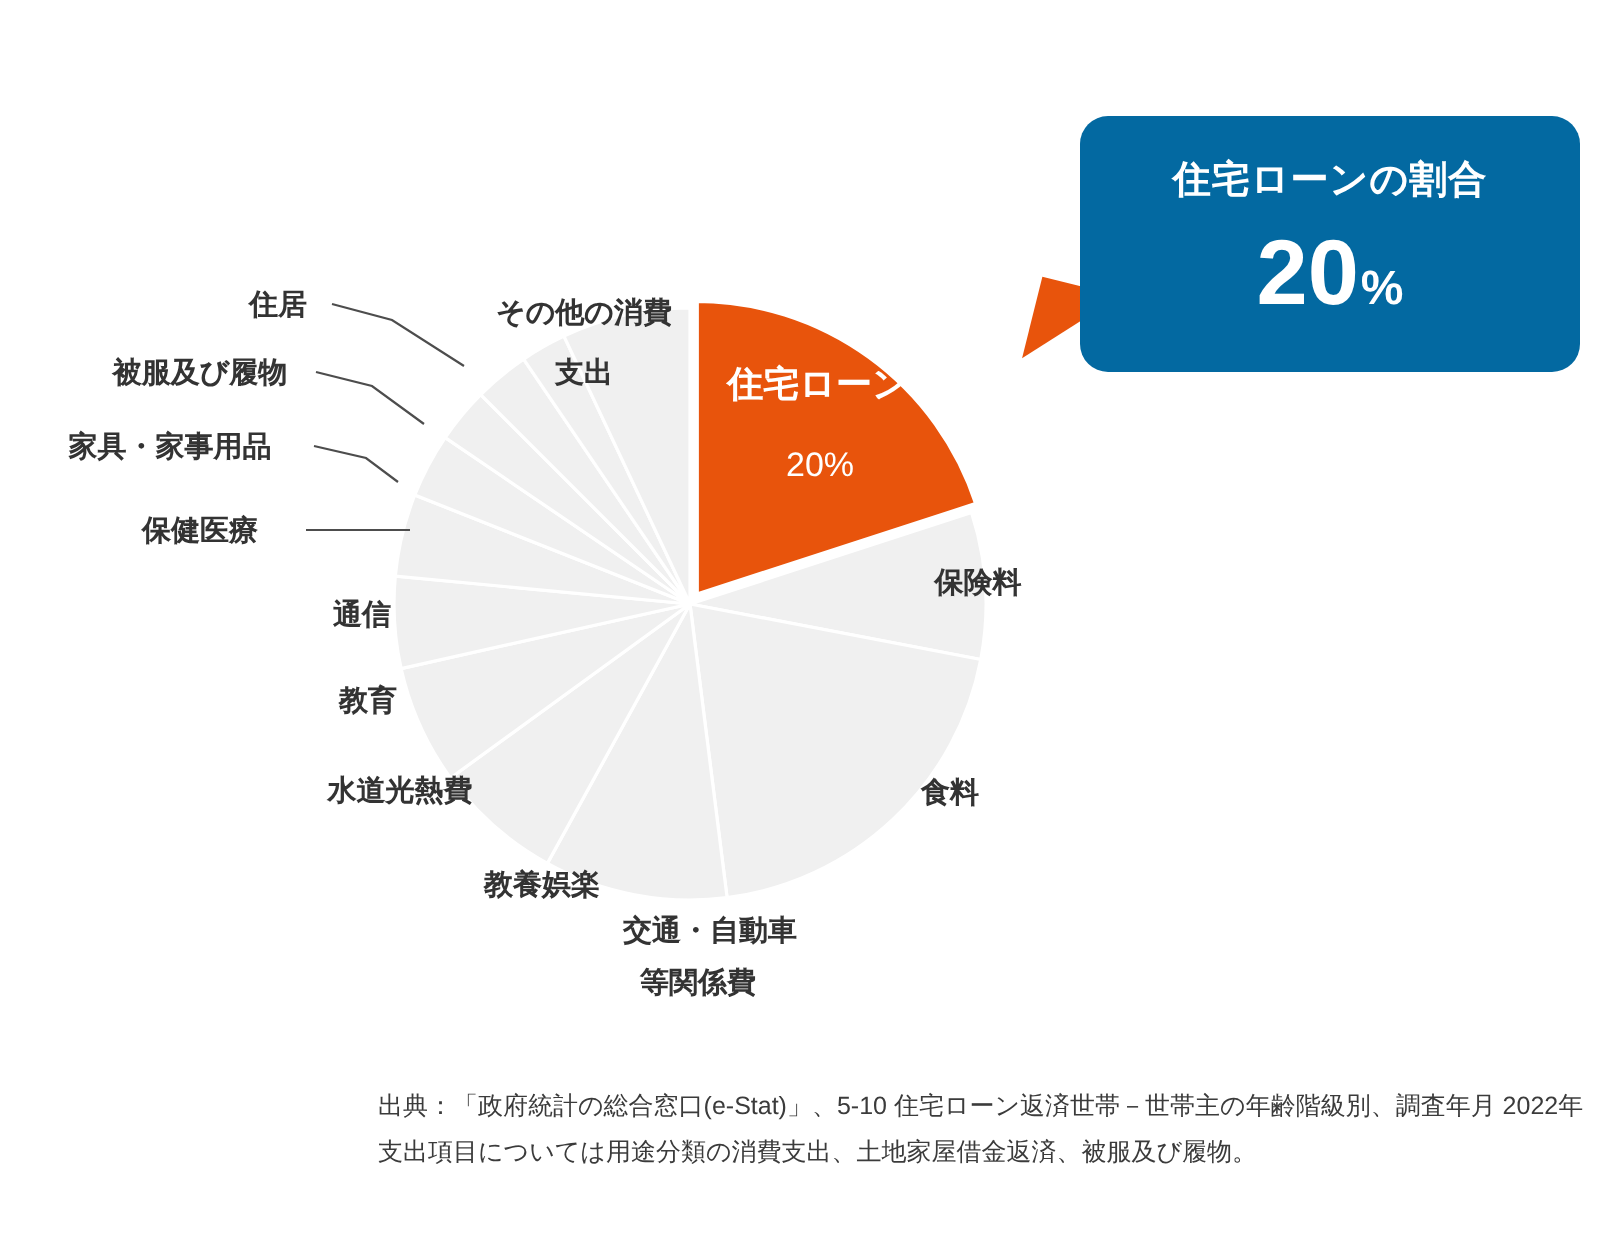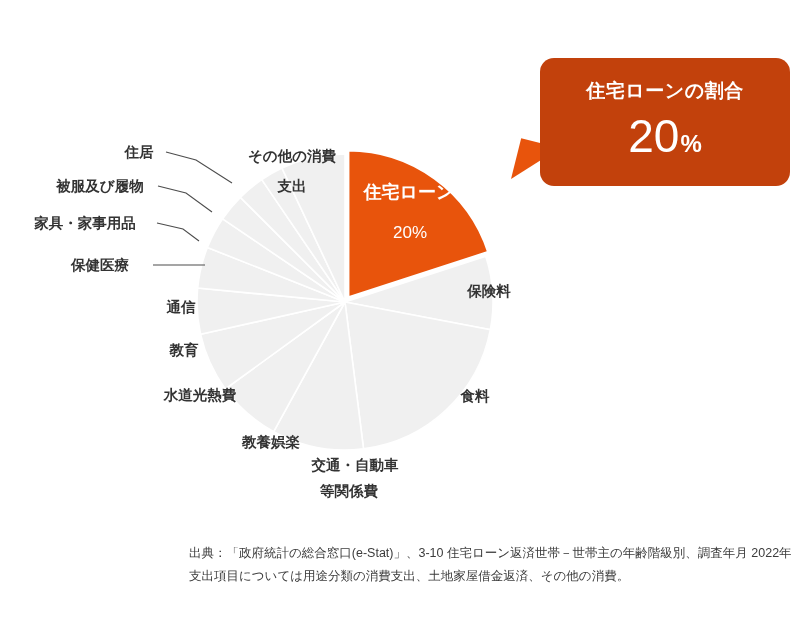"住宅ローンの割合" #callout { background: #c2410c -> #0369a1 }
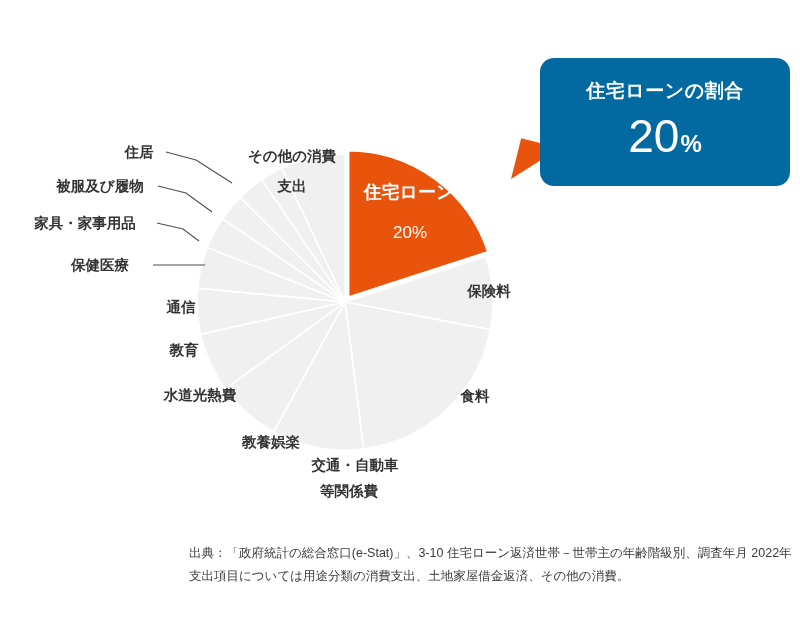"20" #callout-number { font-weight: 400 -> 700 }
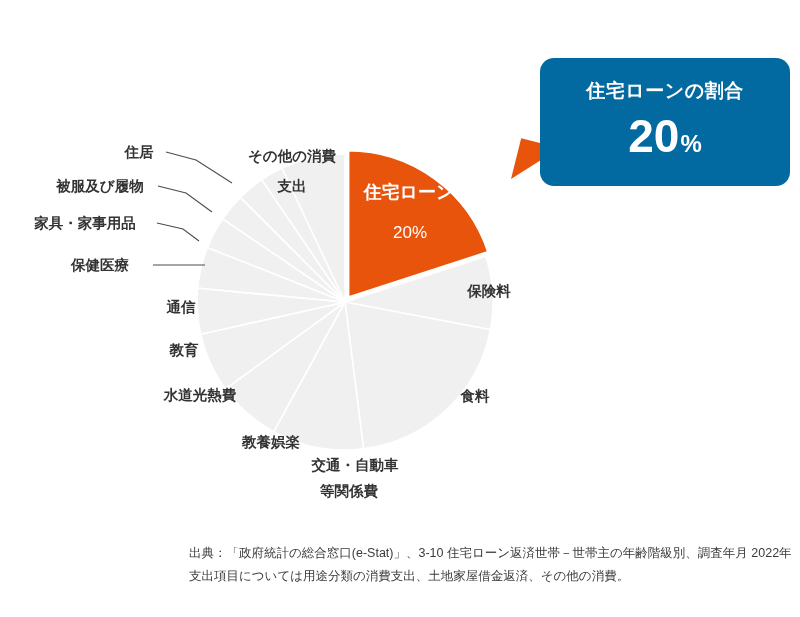"出典：「政府統計の総合窓口(e-Stat)」、3-10" div { text: 3-10 -> 5-10 }
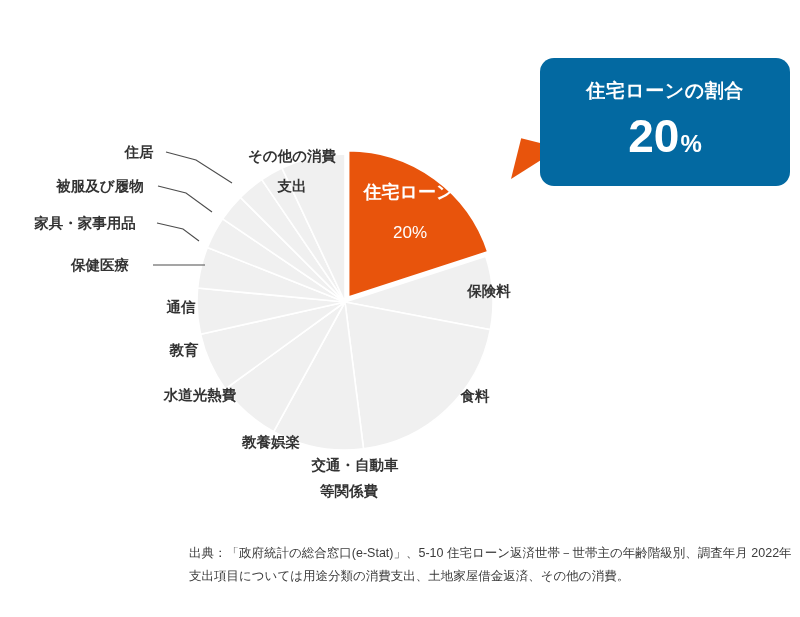"支出項目については用途分類の消費支出、土地家屋借金返済、その他の消費。" div { text: その他の消費 -> 被服及び履物 }
